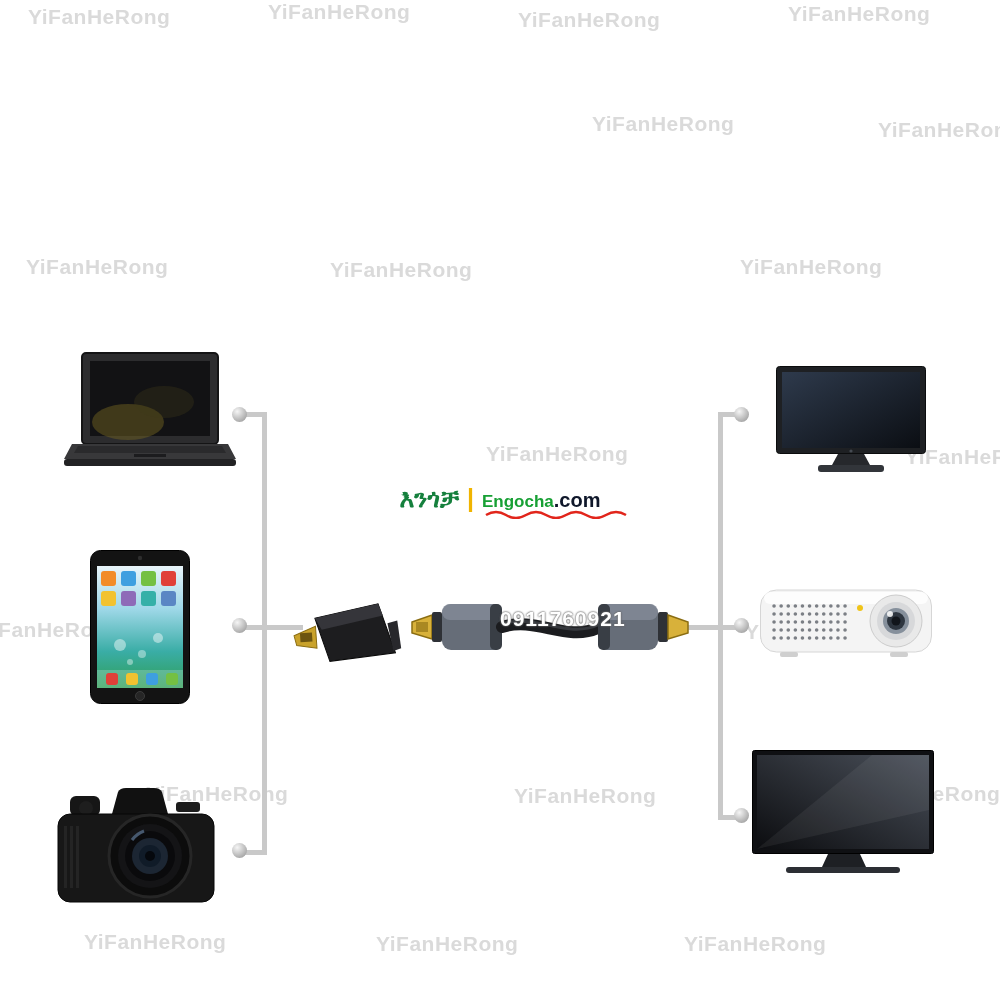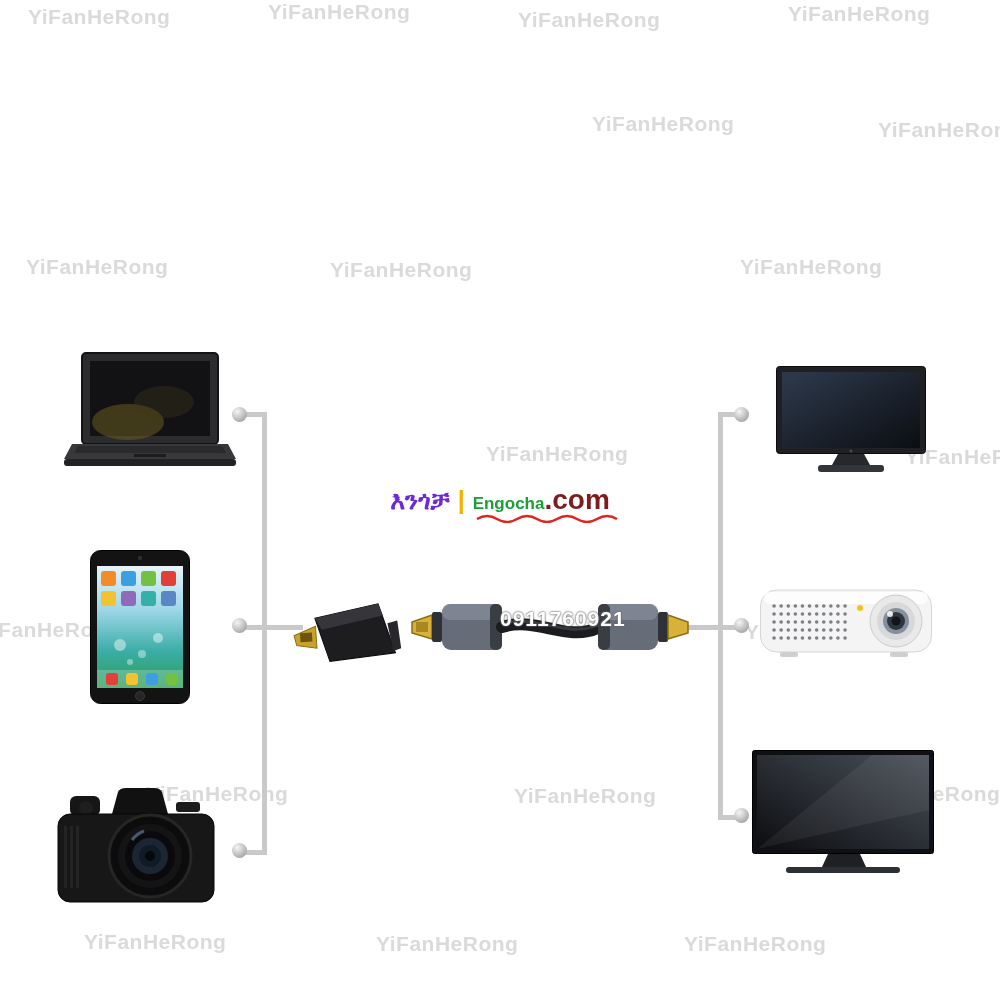"እንጎቻ" .eng-am { color: #6d28d9 -> #15803d }
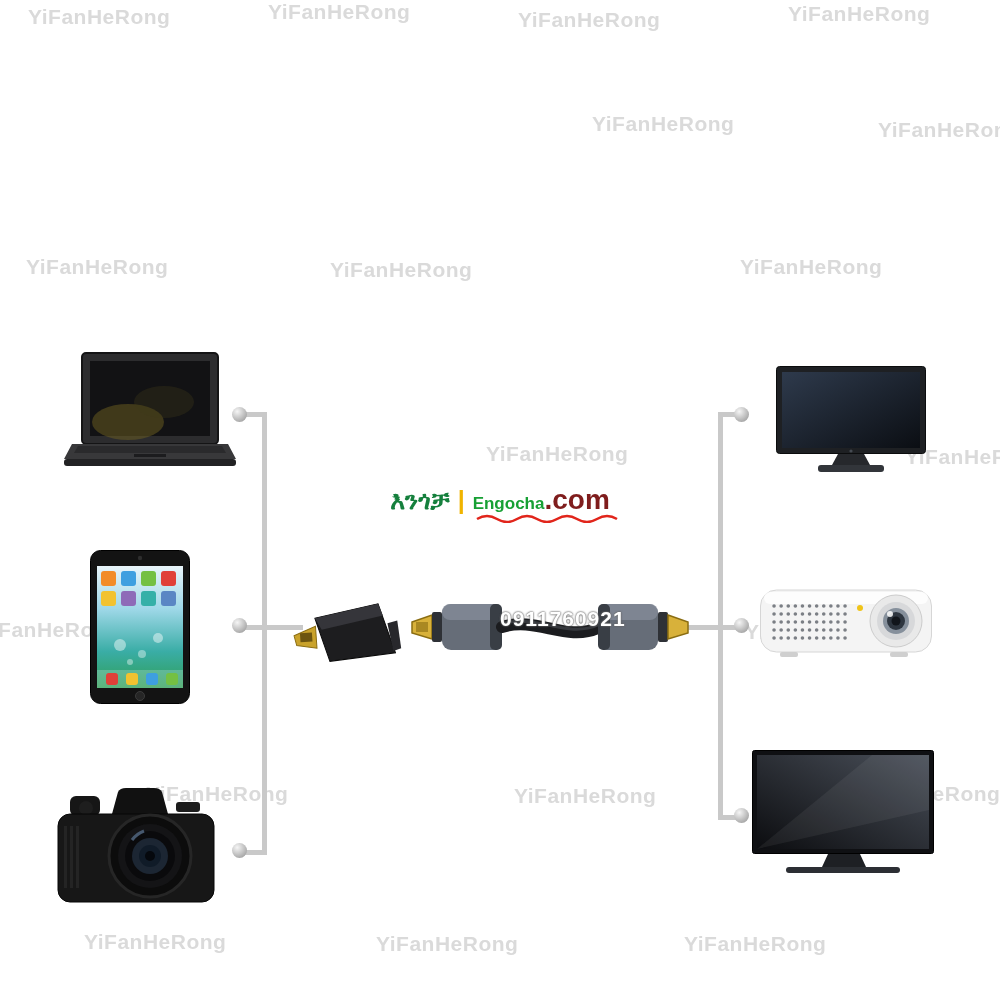".com" .eng-tld { color: #7f1d1d -> #0f172a; font-size: 28px -> 20px }
